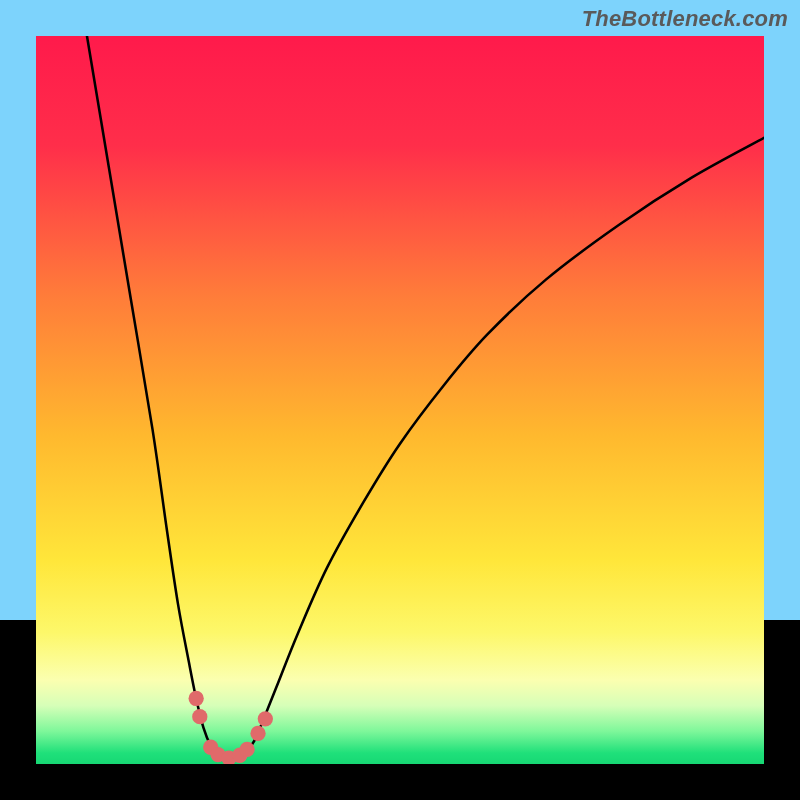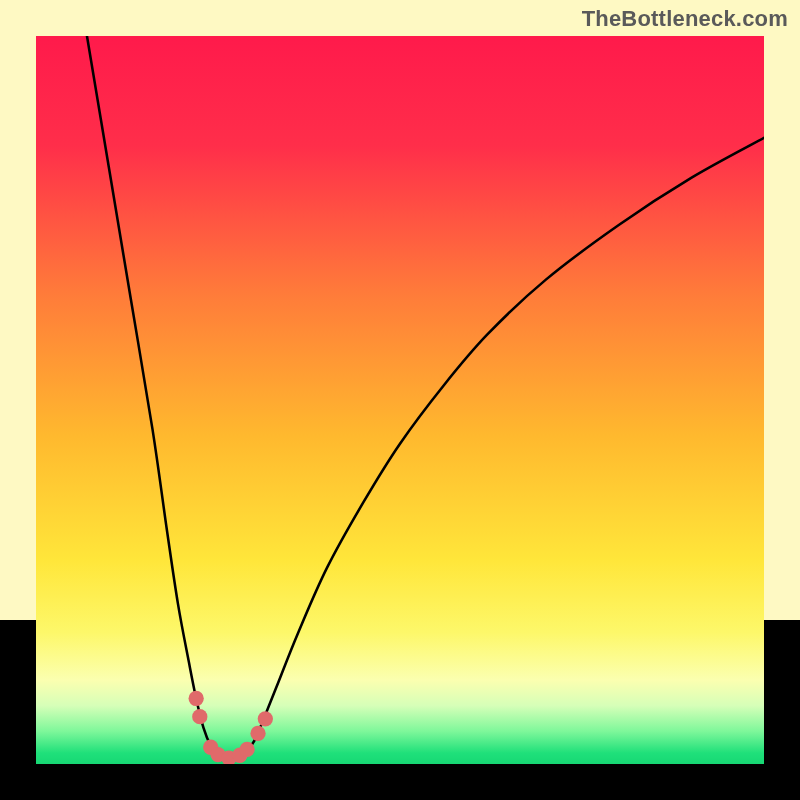"TheBottleneck.com" .frame { background: #fef9c3 -> #7dd3fc; font-style: none -> italic }
